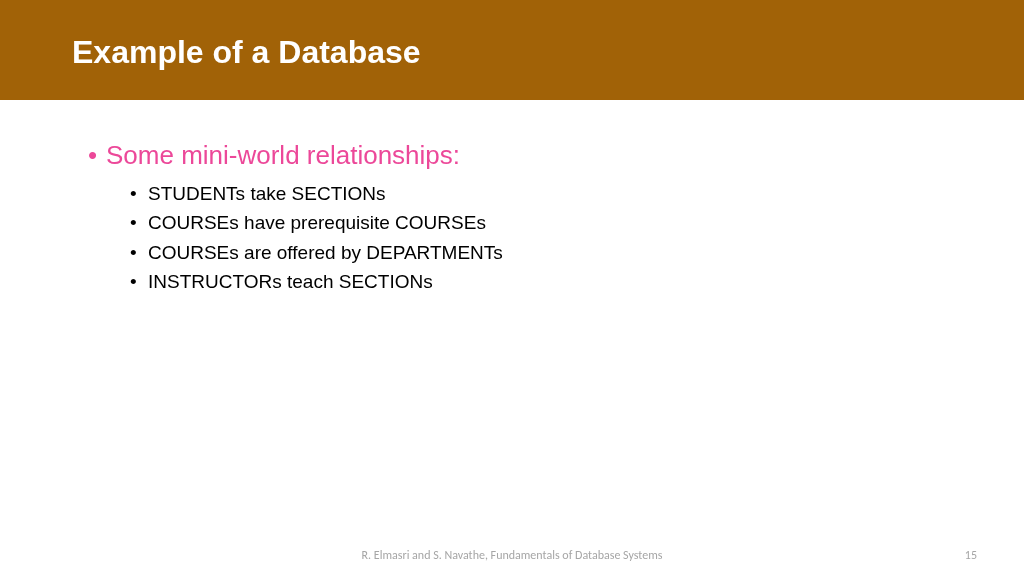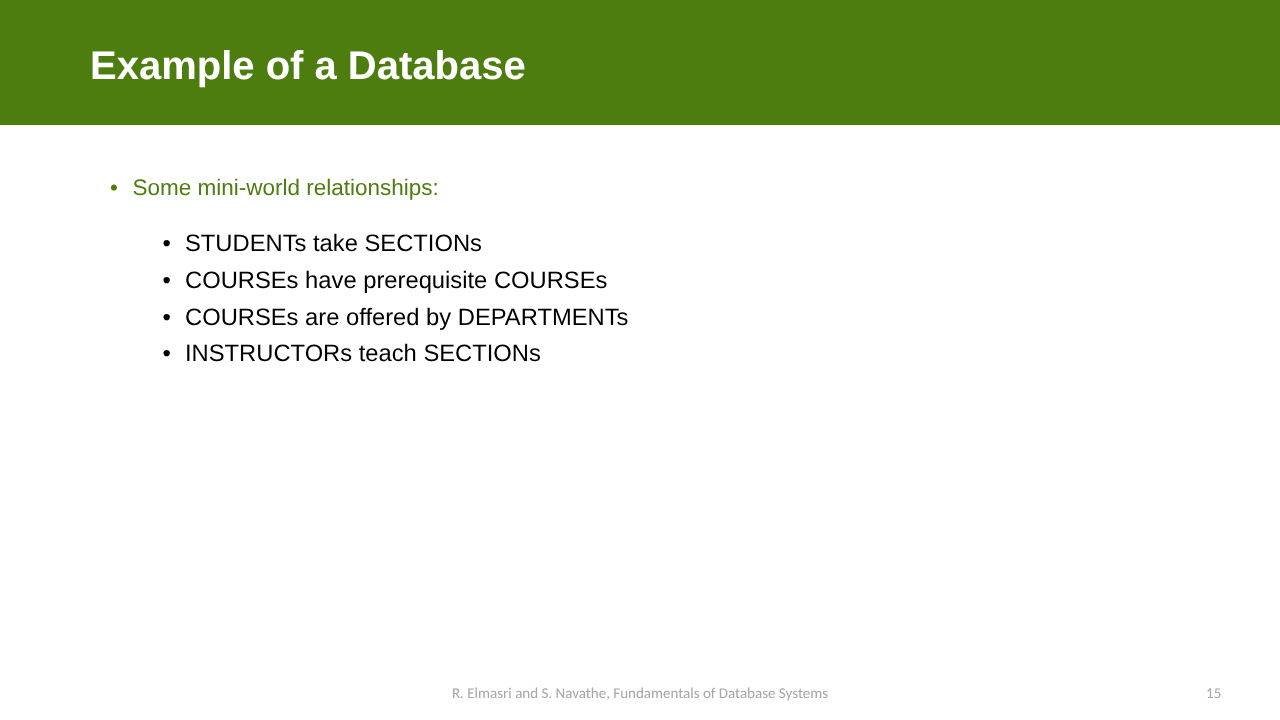"Example of a Database" .header { background: #4d7c0f -> #a16207 }
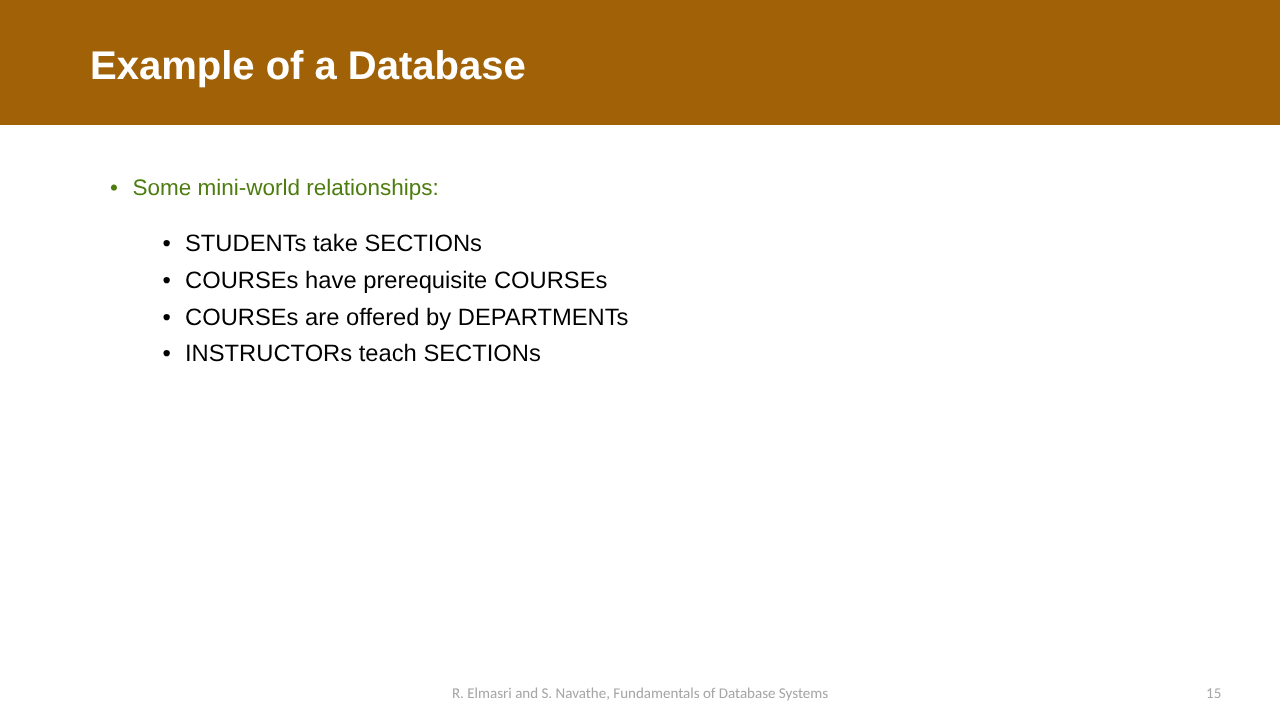"Some mini-world relationships:" .main-bullet { color: #4d7c0f -> #ec4899; font-size: 18px -> 26px; margin-bottom: 20px -> 8px }
